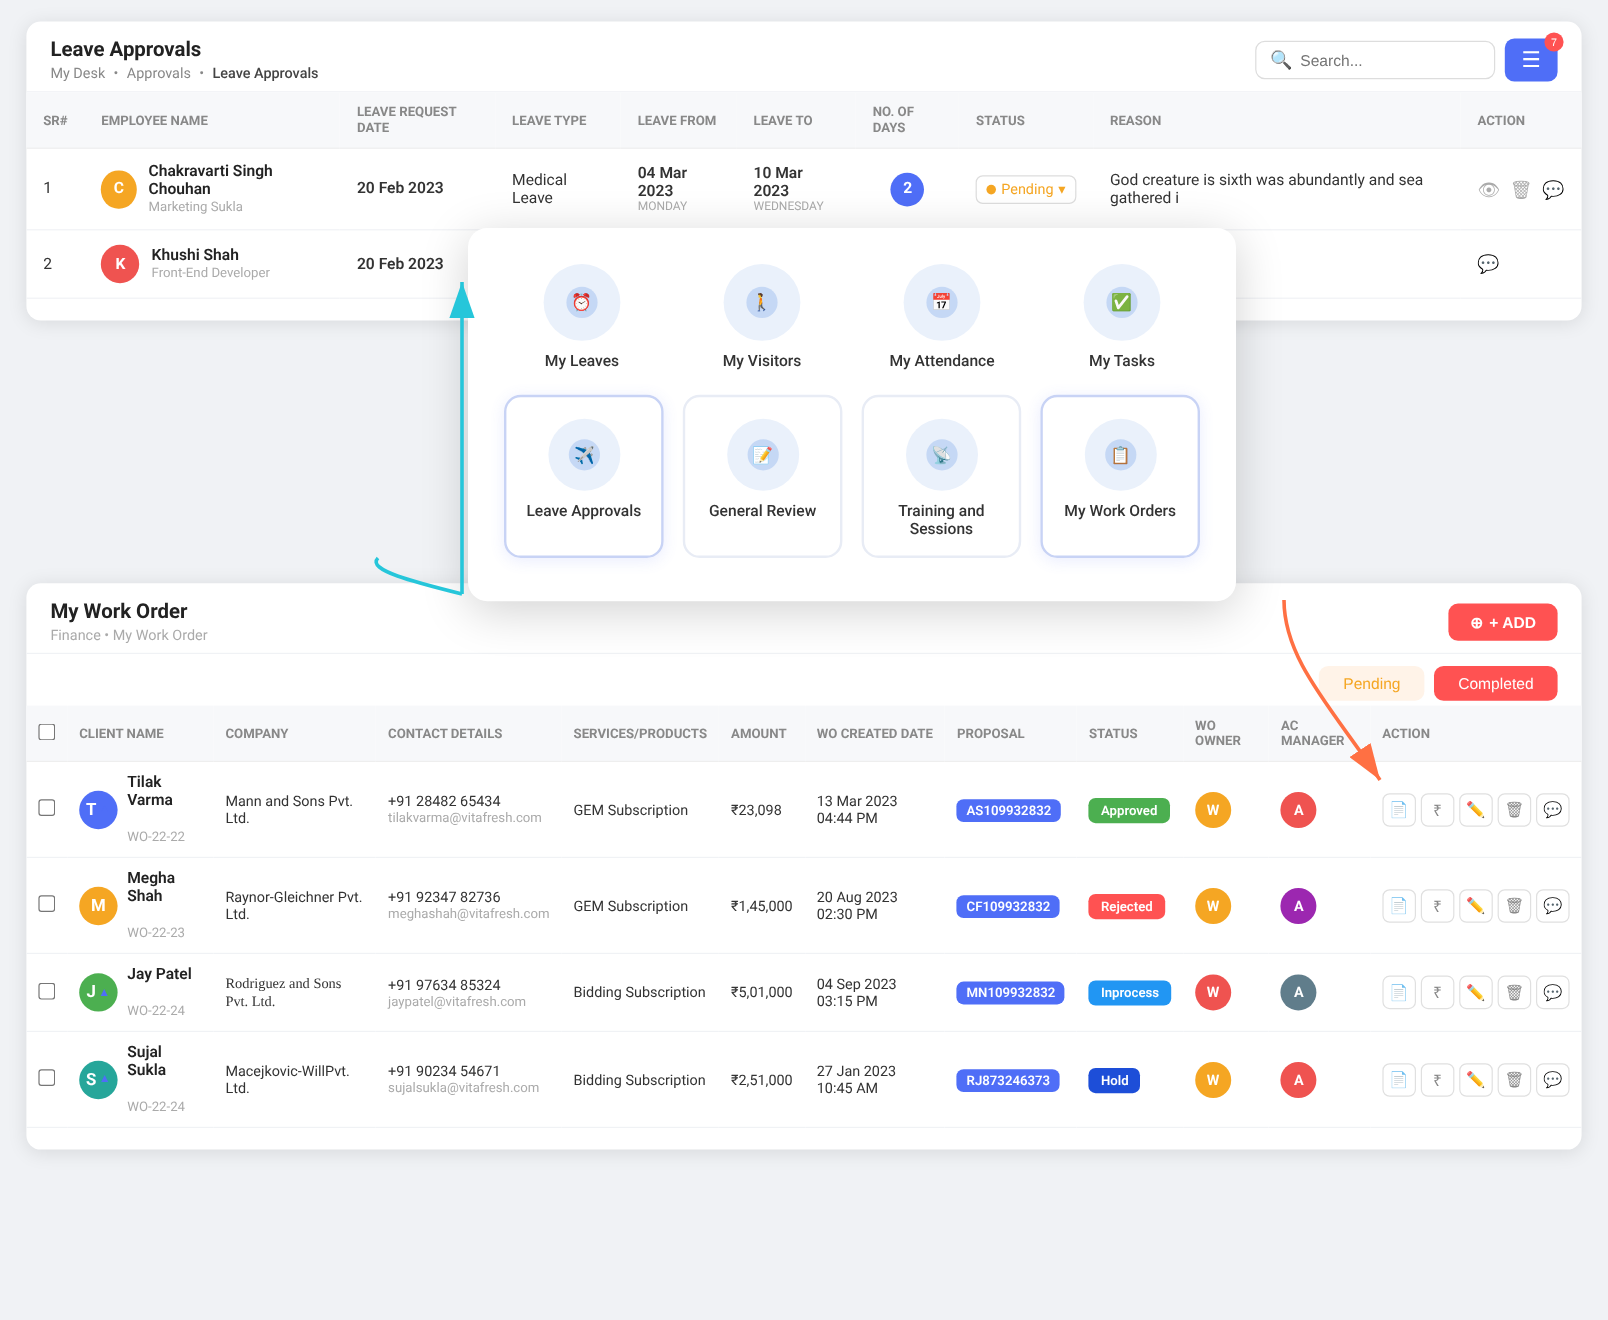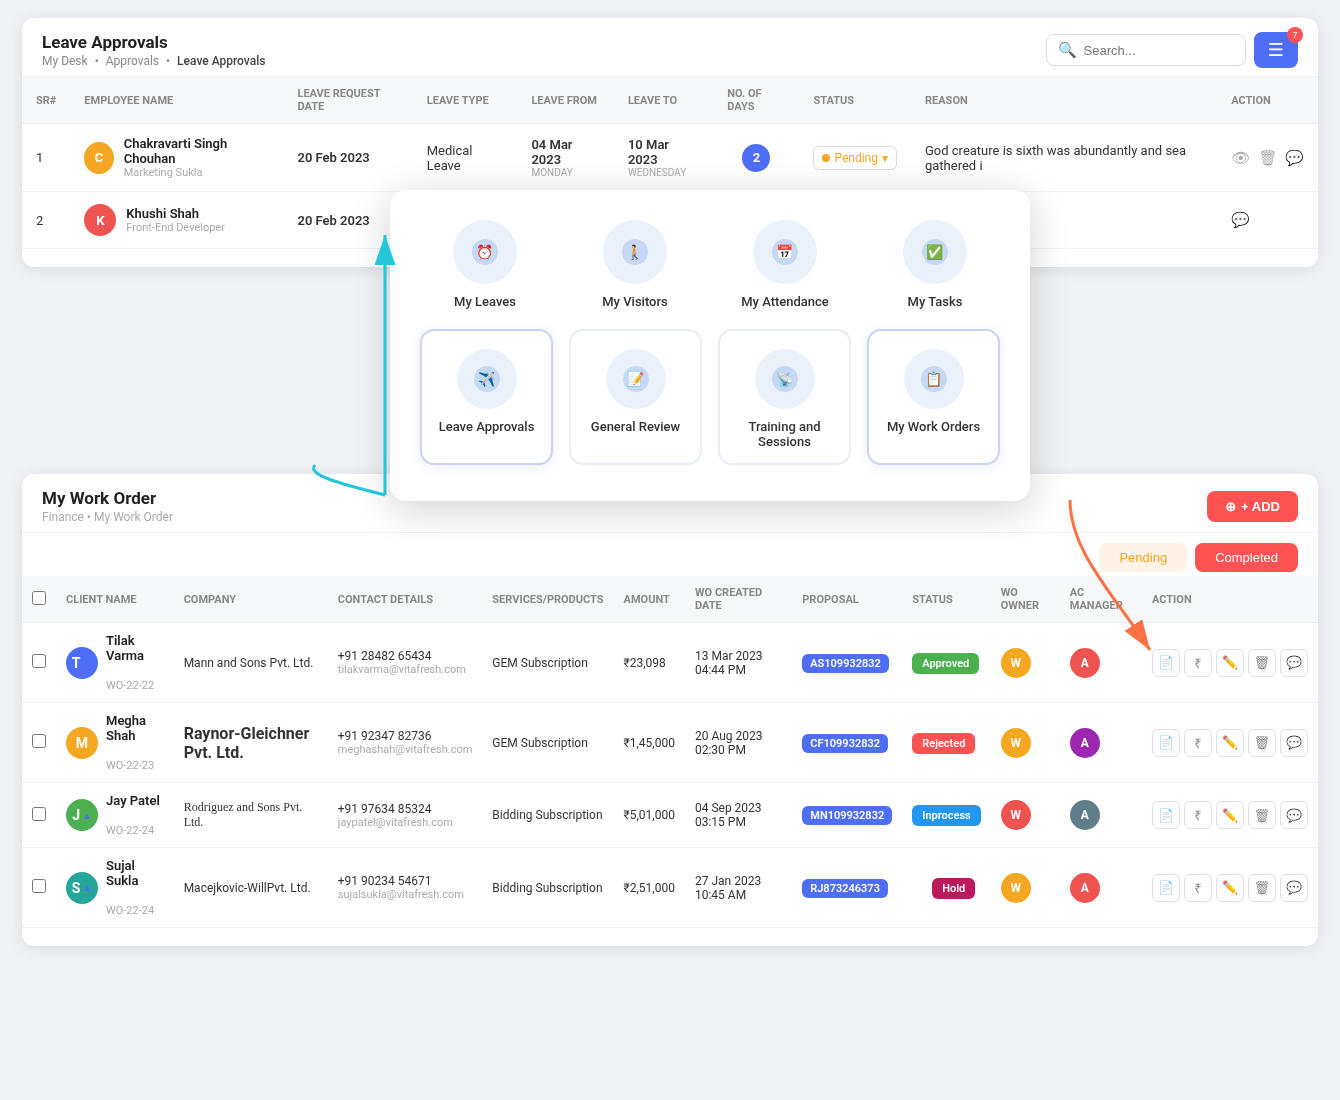"My Work Order" .work-order-panel { top: 474px -> 486px }
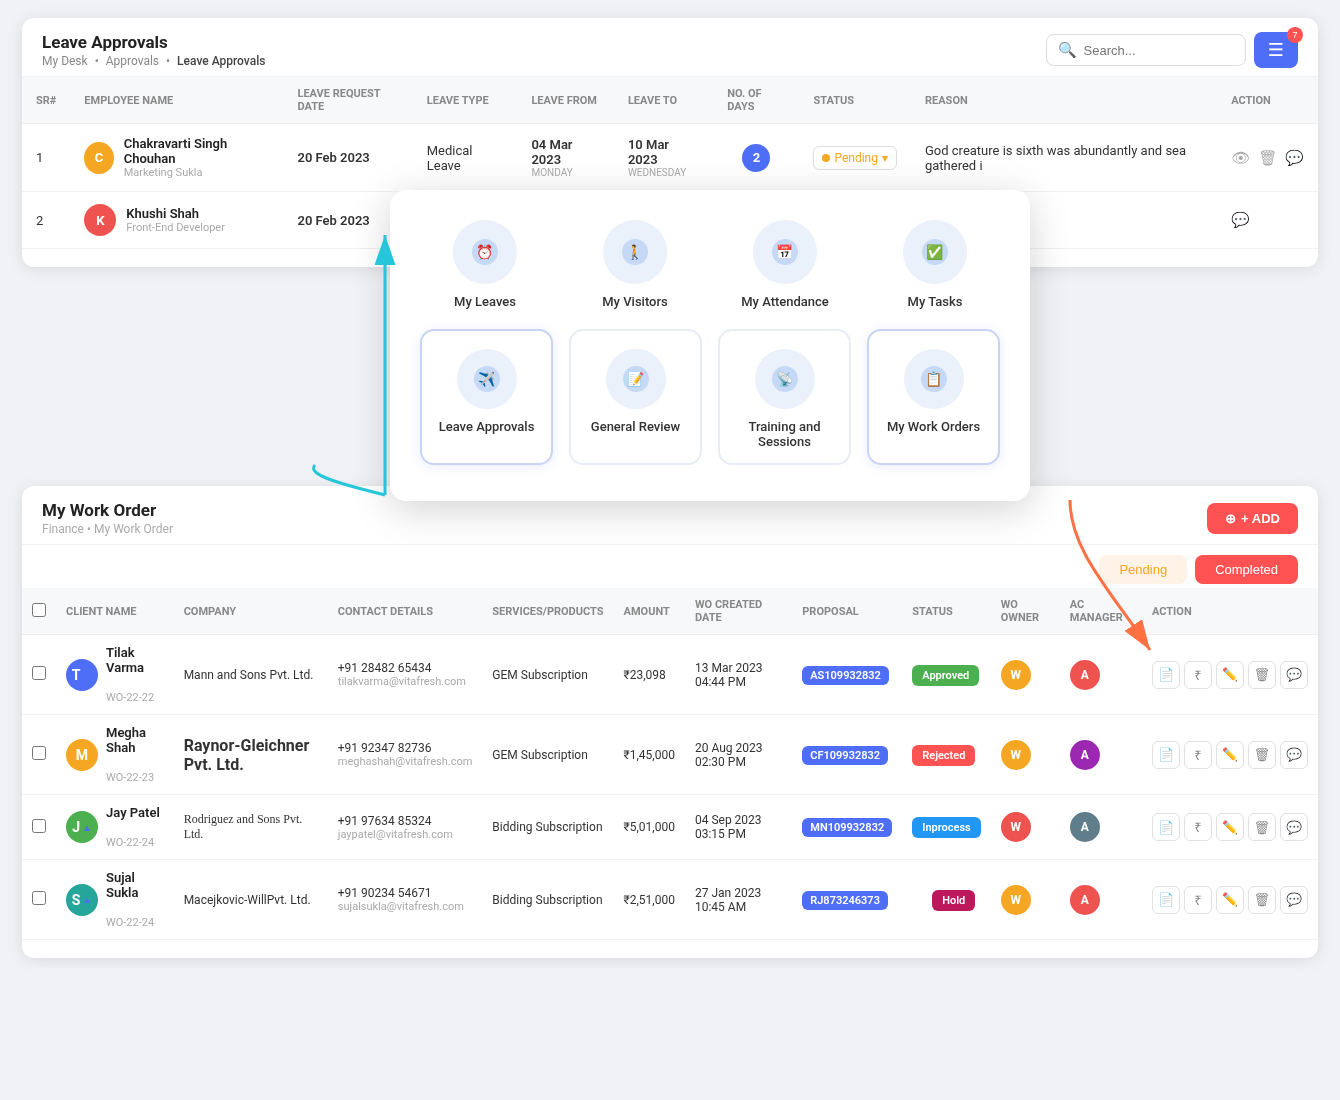"Raynor-Gleichner Pvt. Ltd." td { font-size: 16px -> 12px; font-weight: bold -> none }
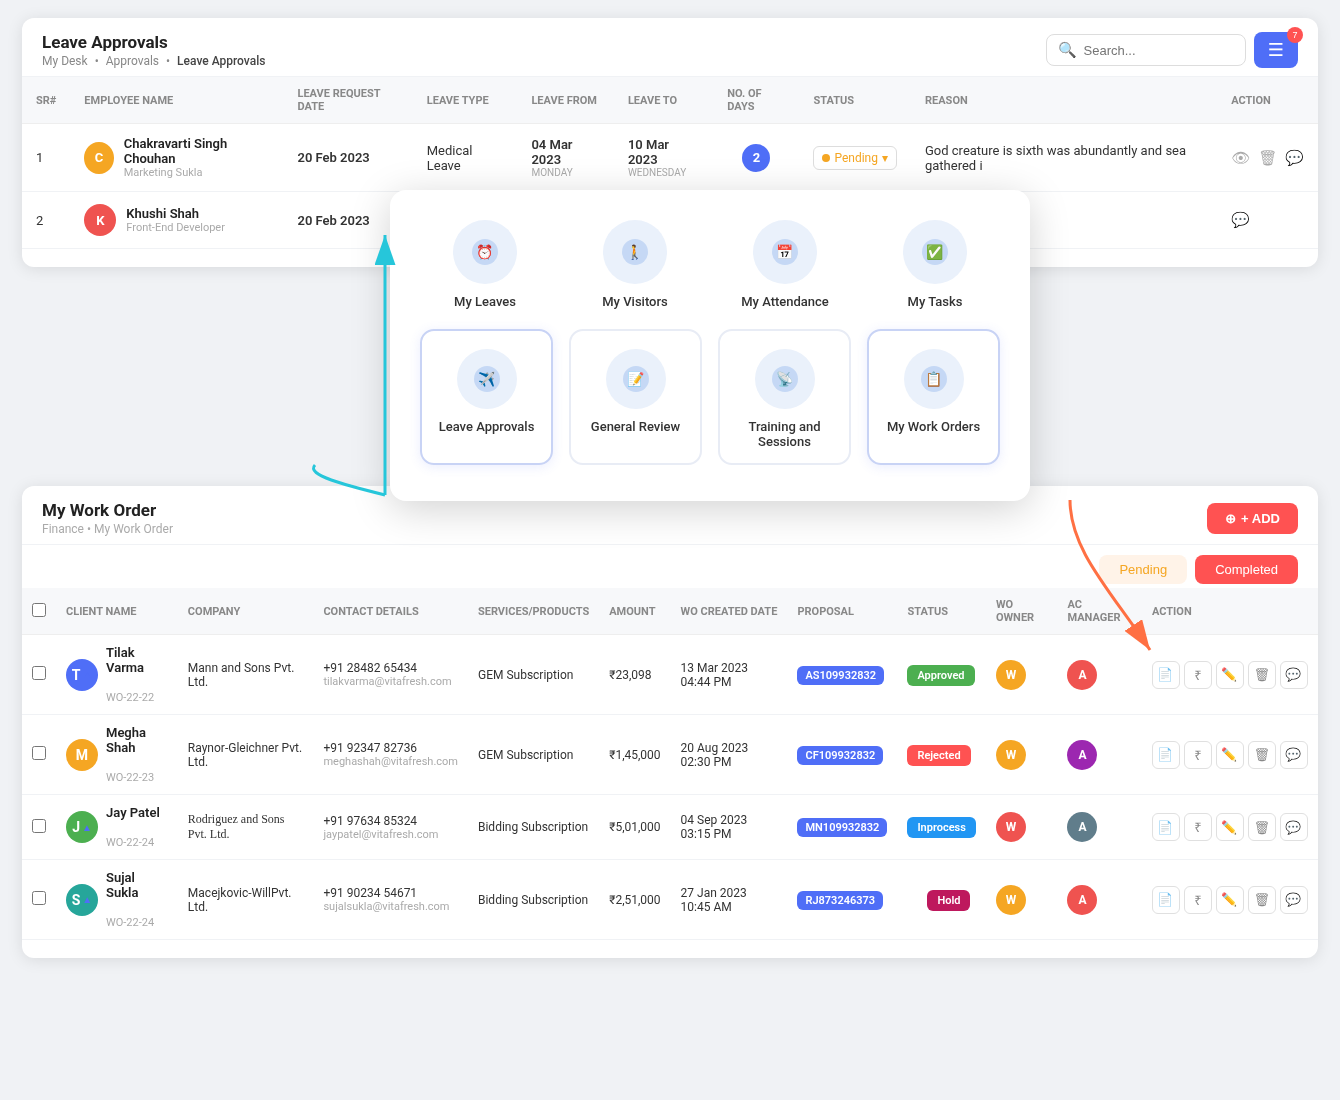"Hold" .status-hold { background: #be185d -> #1d4ed8; margin-left: 20px -> none }
